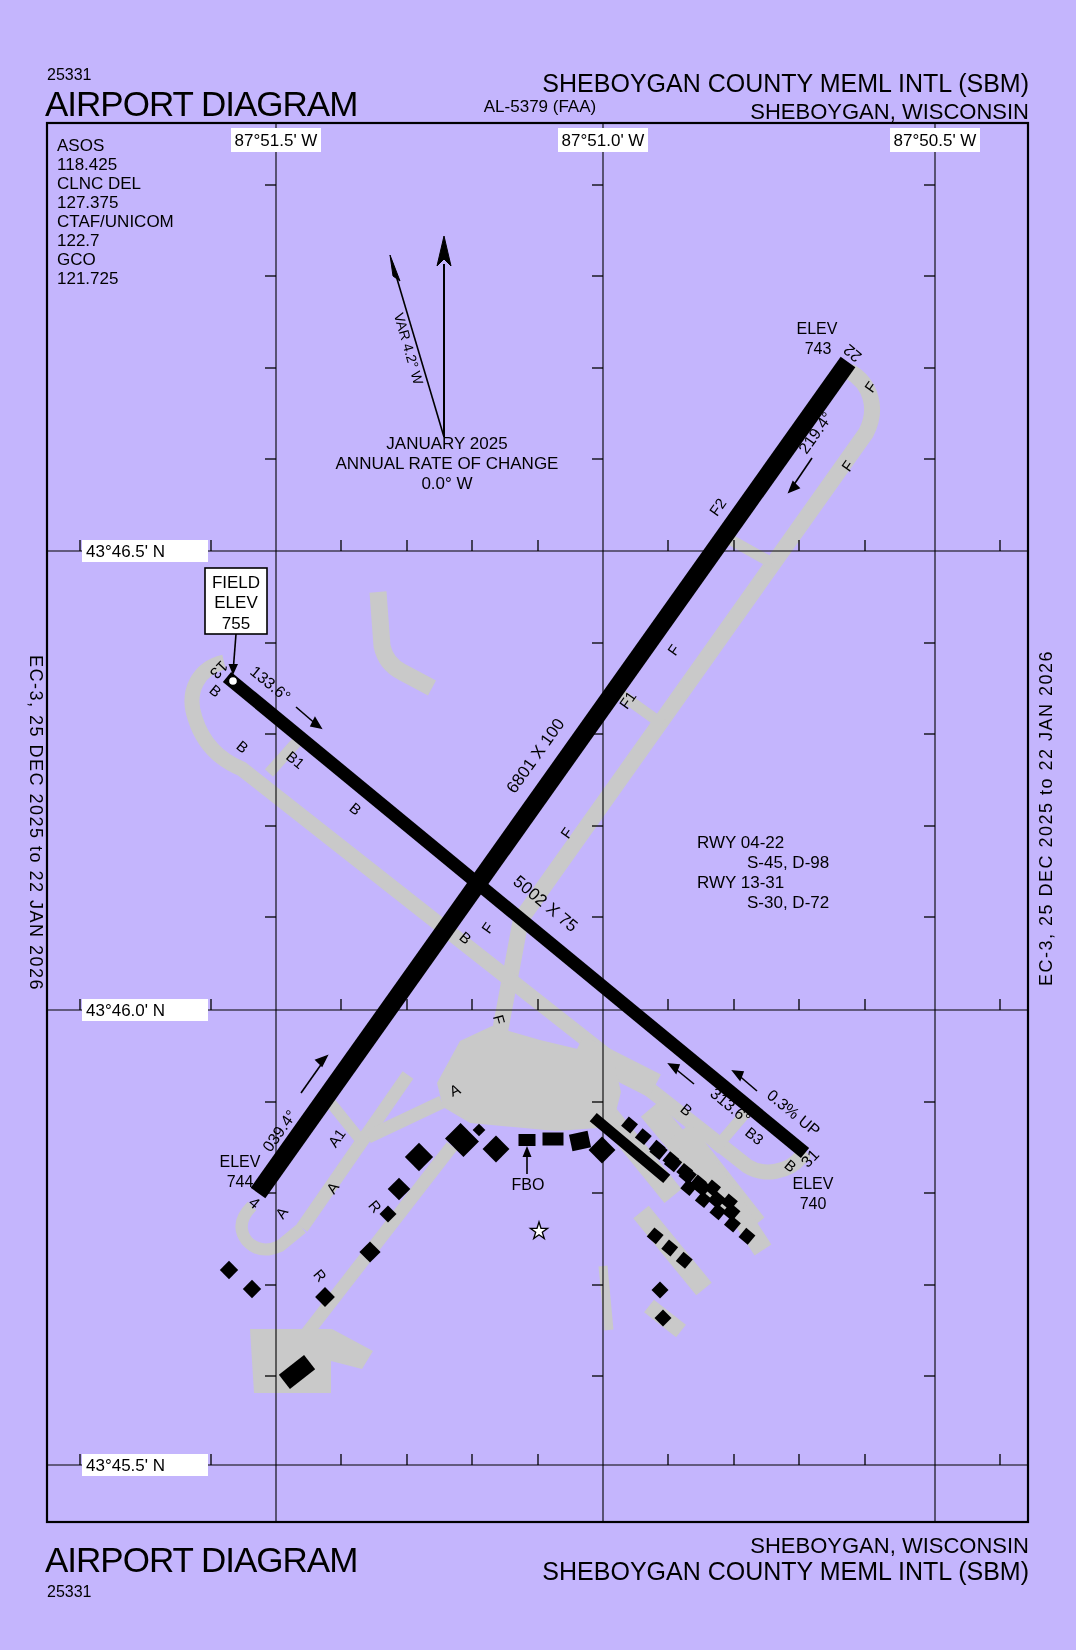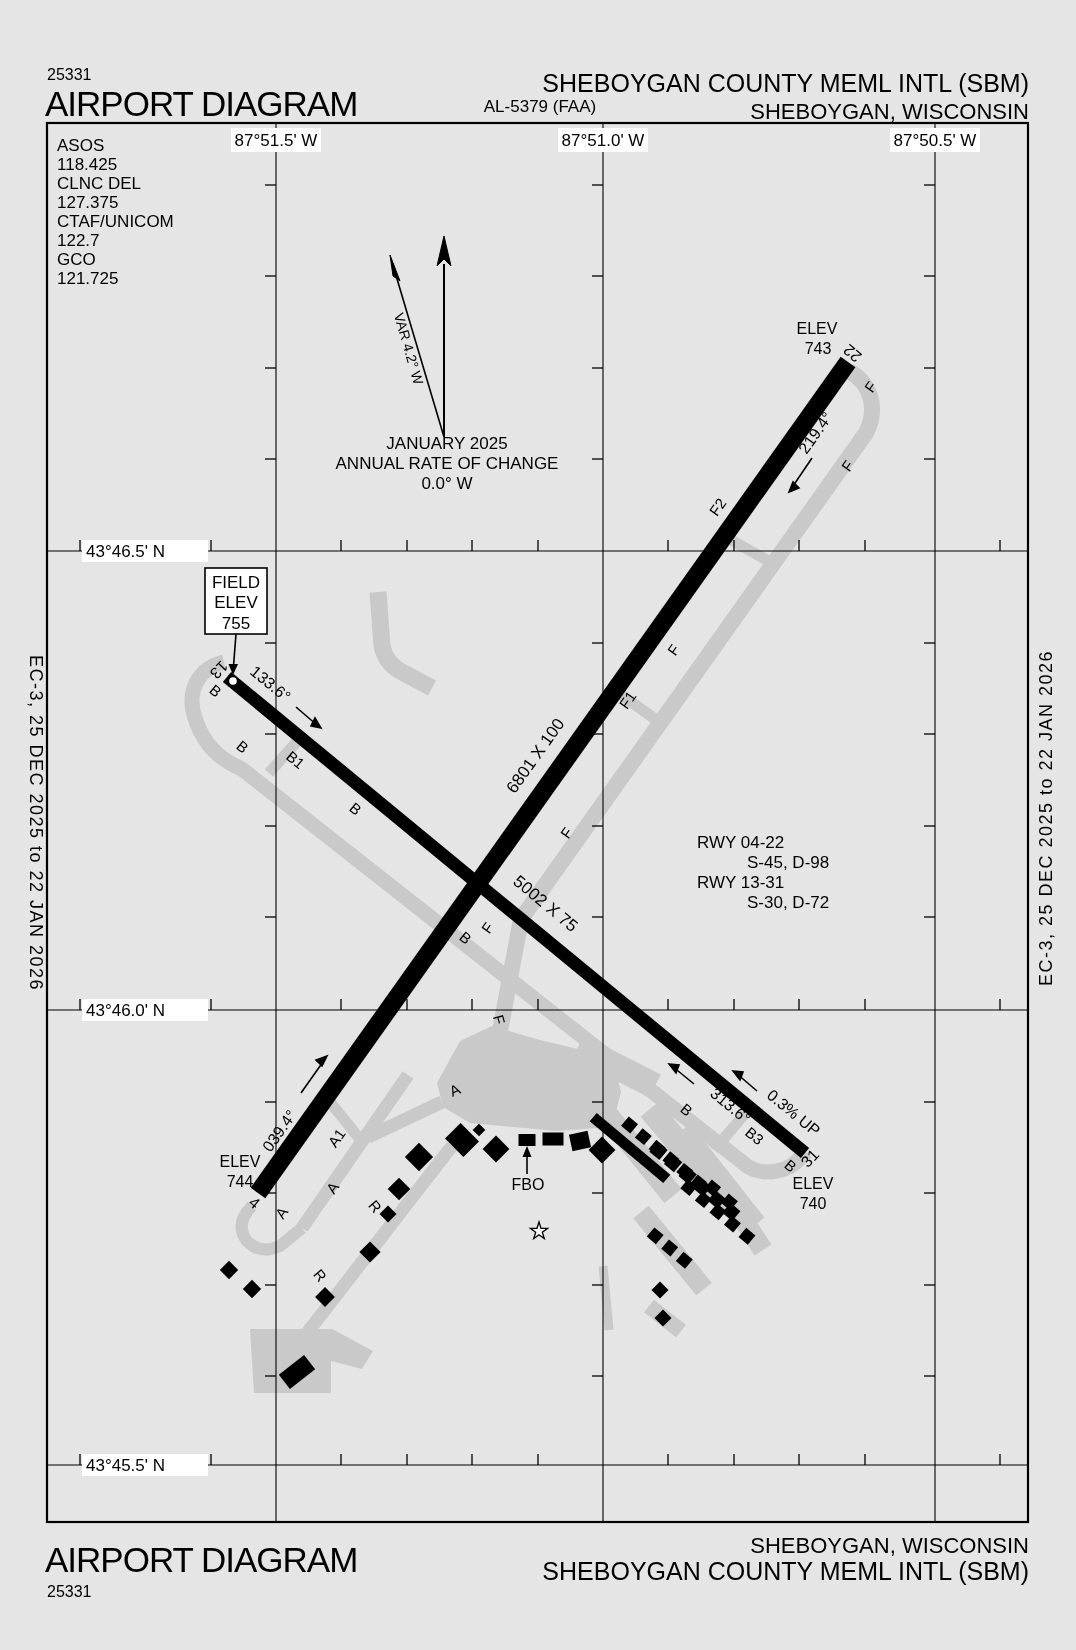"25331" .page { background: #e5e5e5 -> #c4b5fd }
